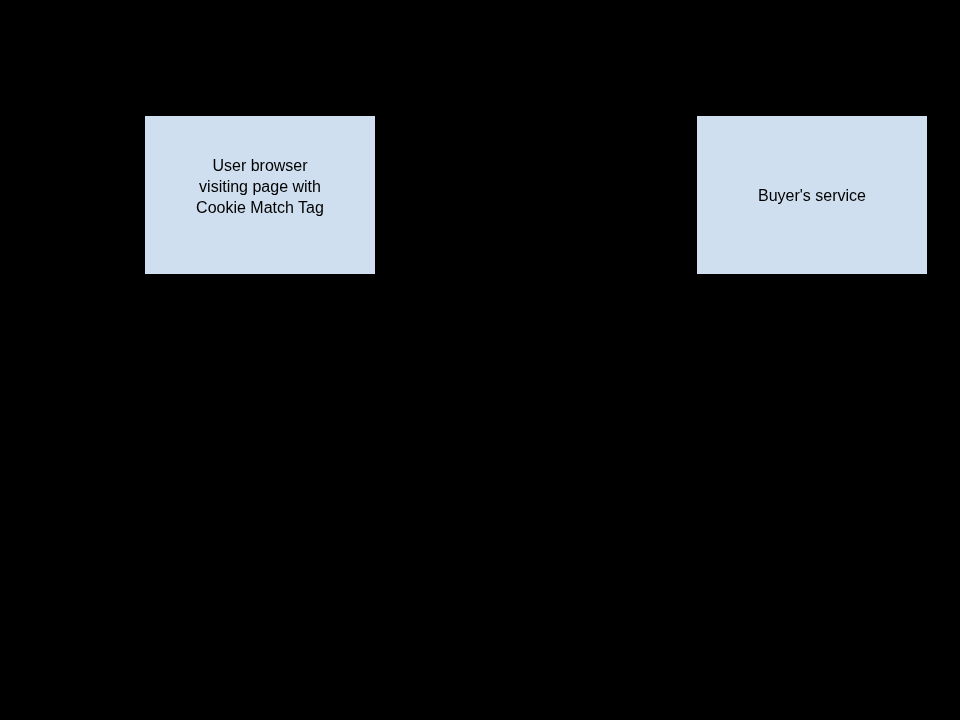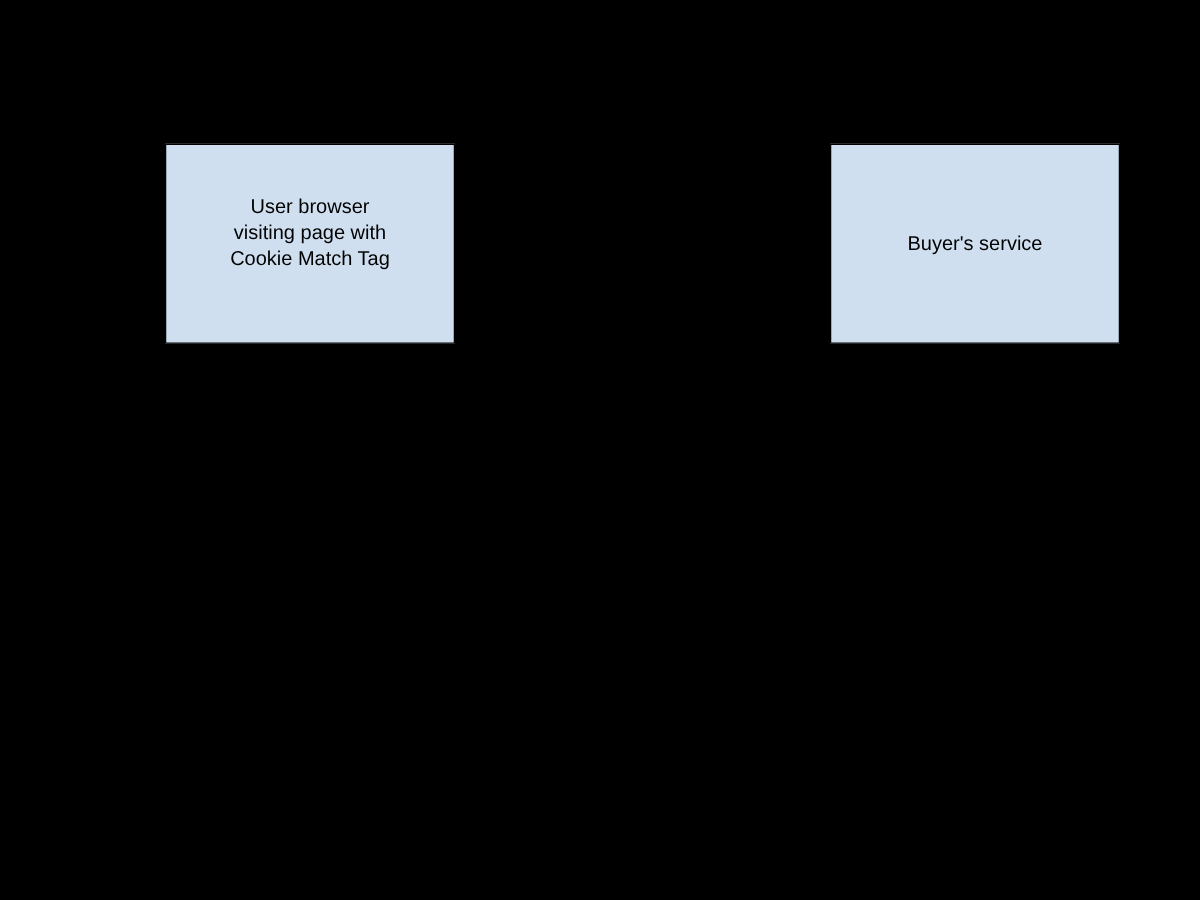"User browser" #node-user-browser { left: 132px -> 144px }
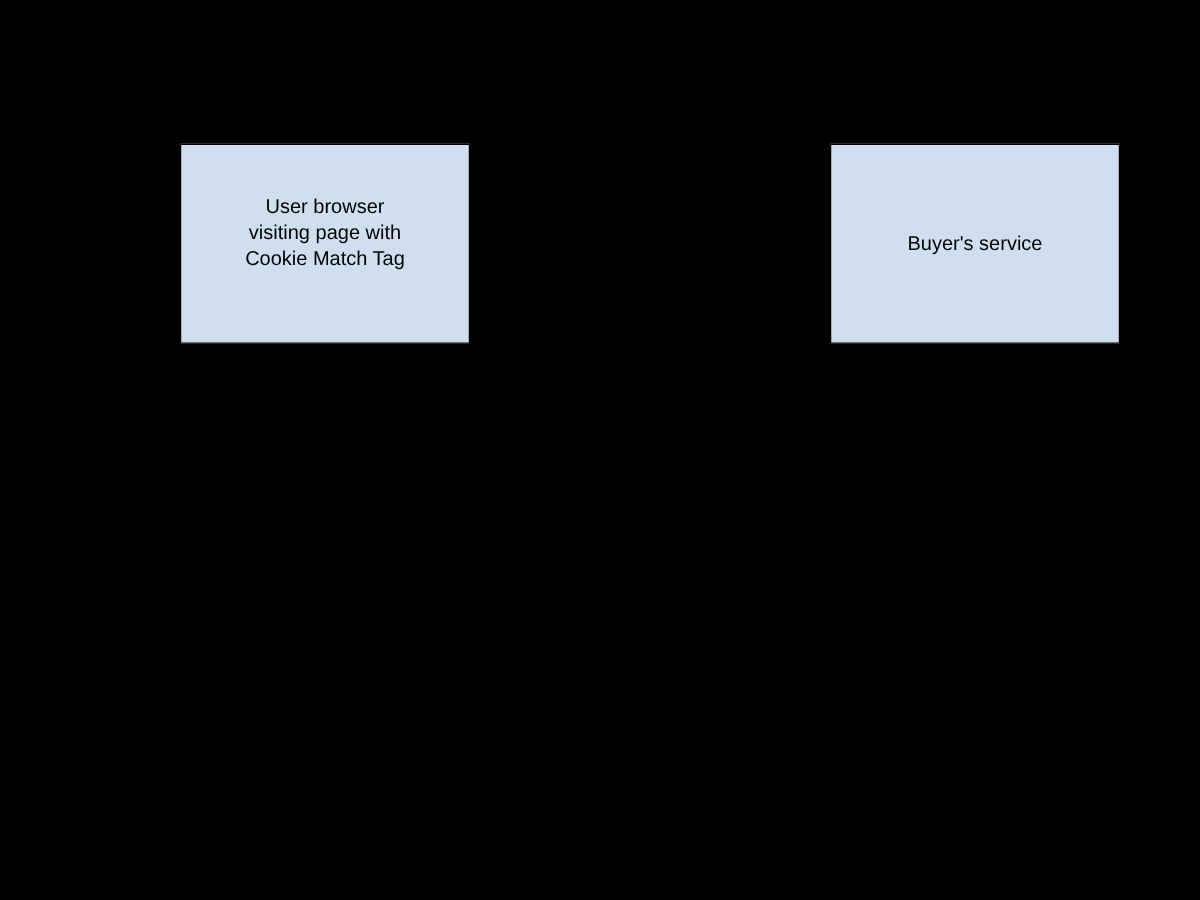"Buyer's service" #node-buyers-service { left: 664px -> 696px }
